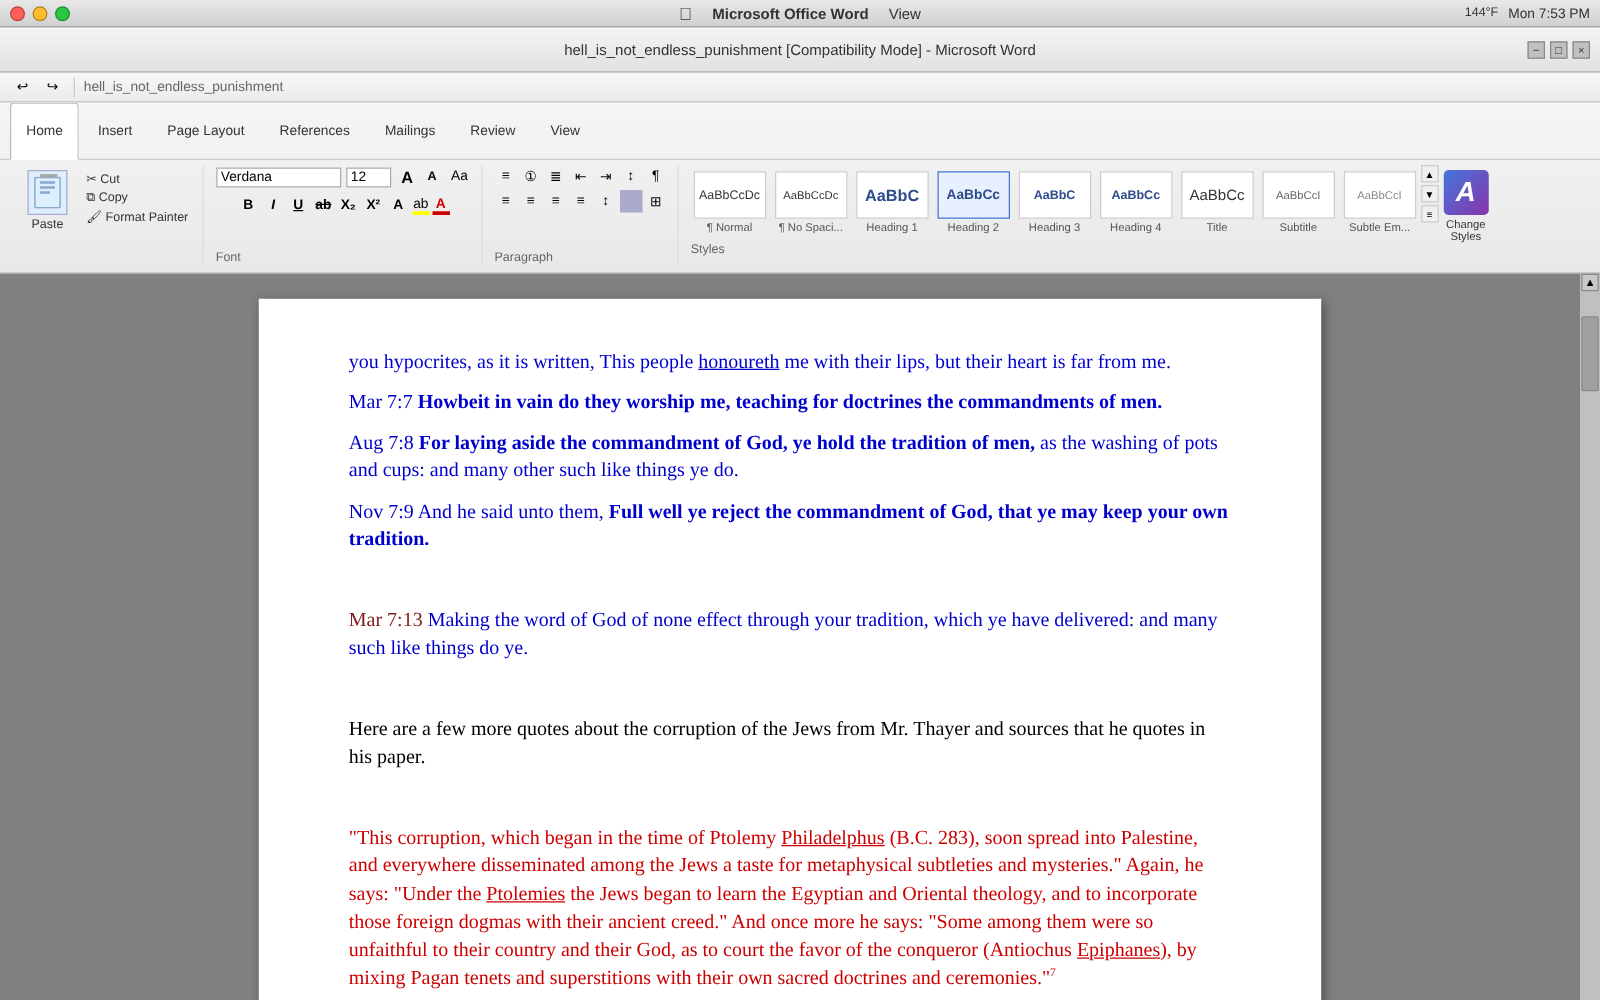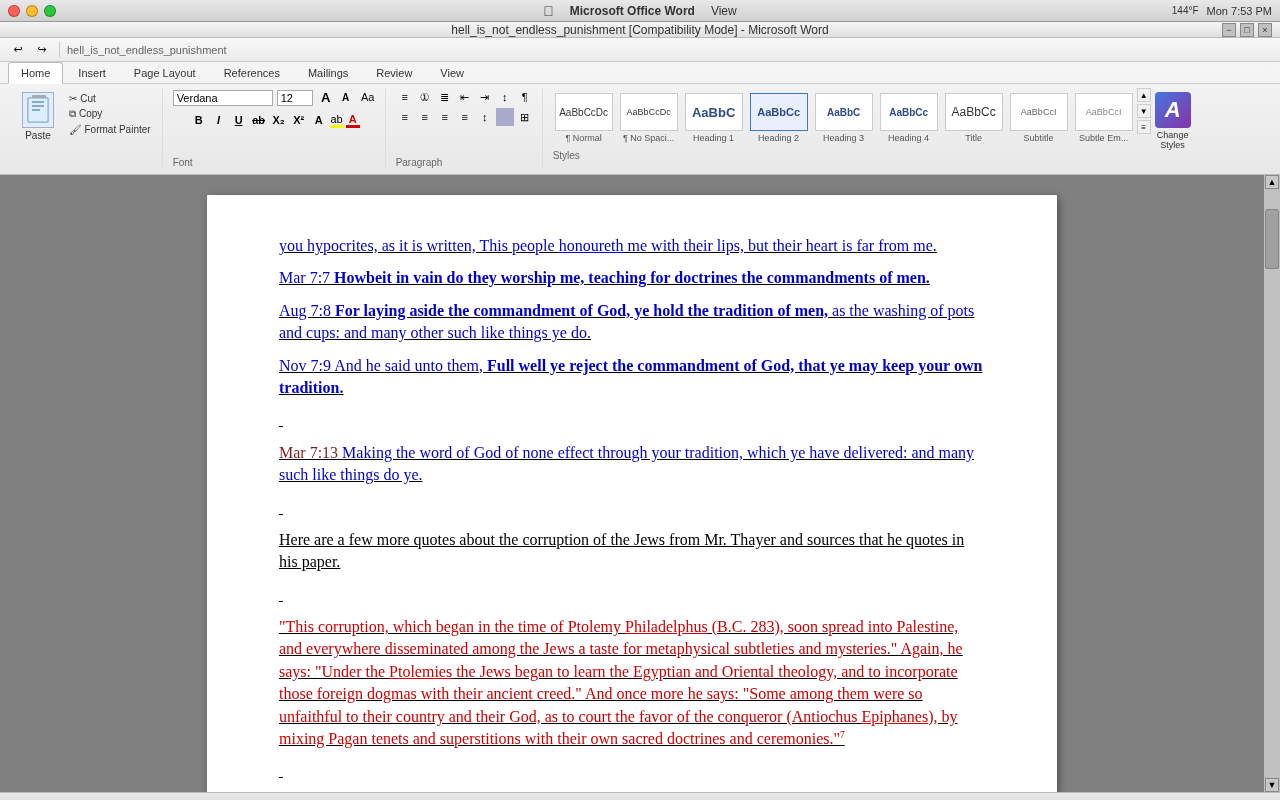"hell_is_not_endless_punishment [Compatibility" .doc-title-bar { height: 16px -> 36px }
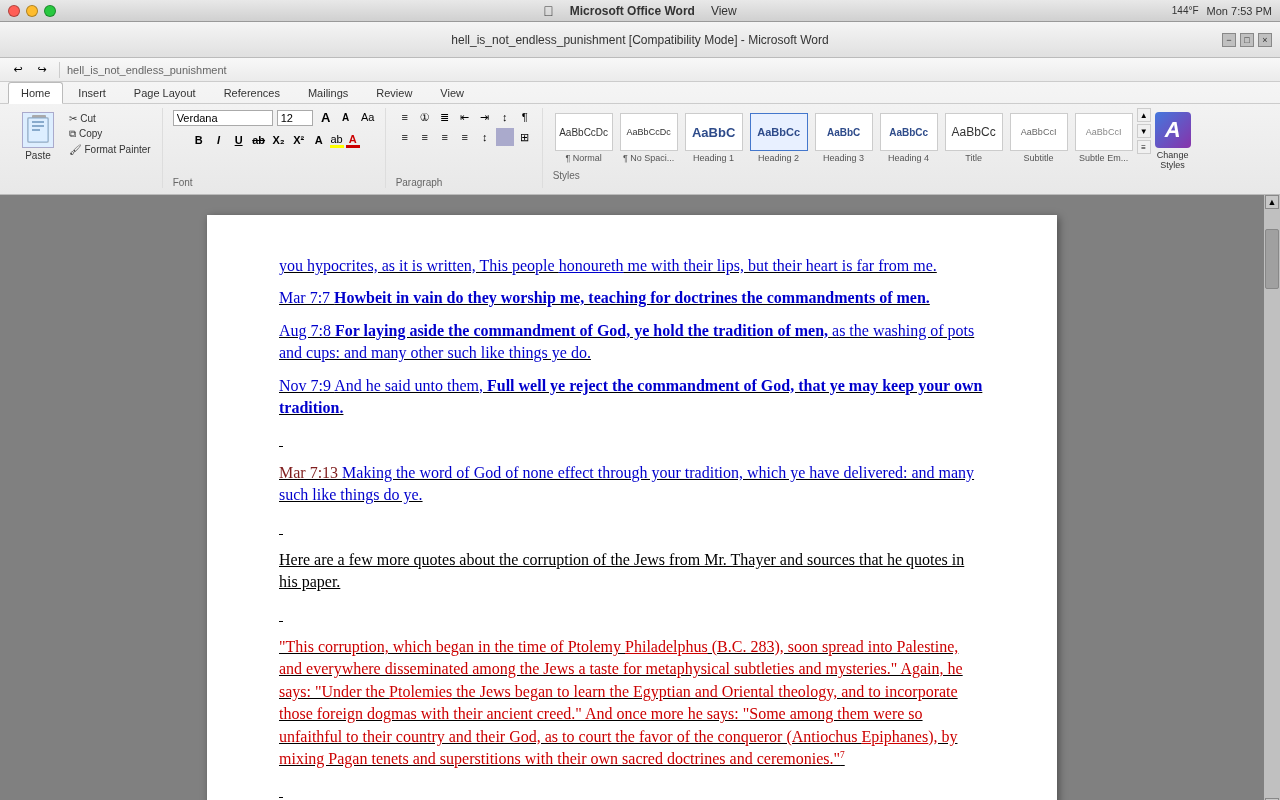"Home" .ribbon-tab { padding: 4px 12px -> 16px 12px }
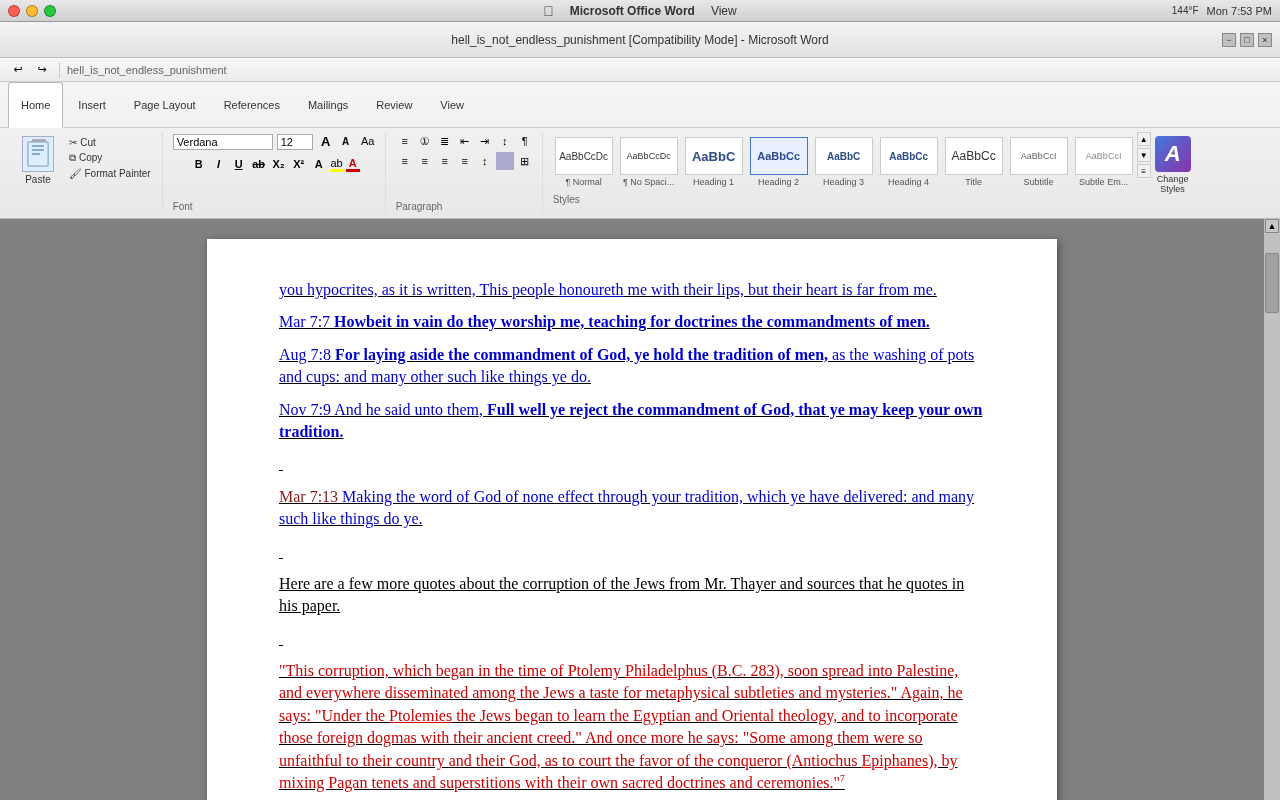"you hypocrites, as it is" .doc-paragraph { text-decoration: underline -> none }
